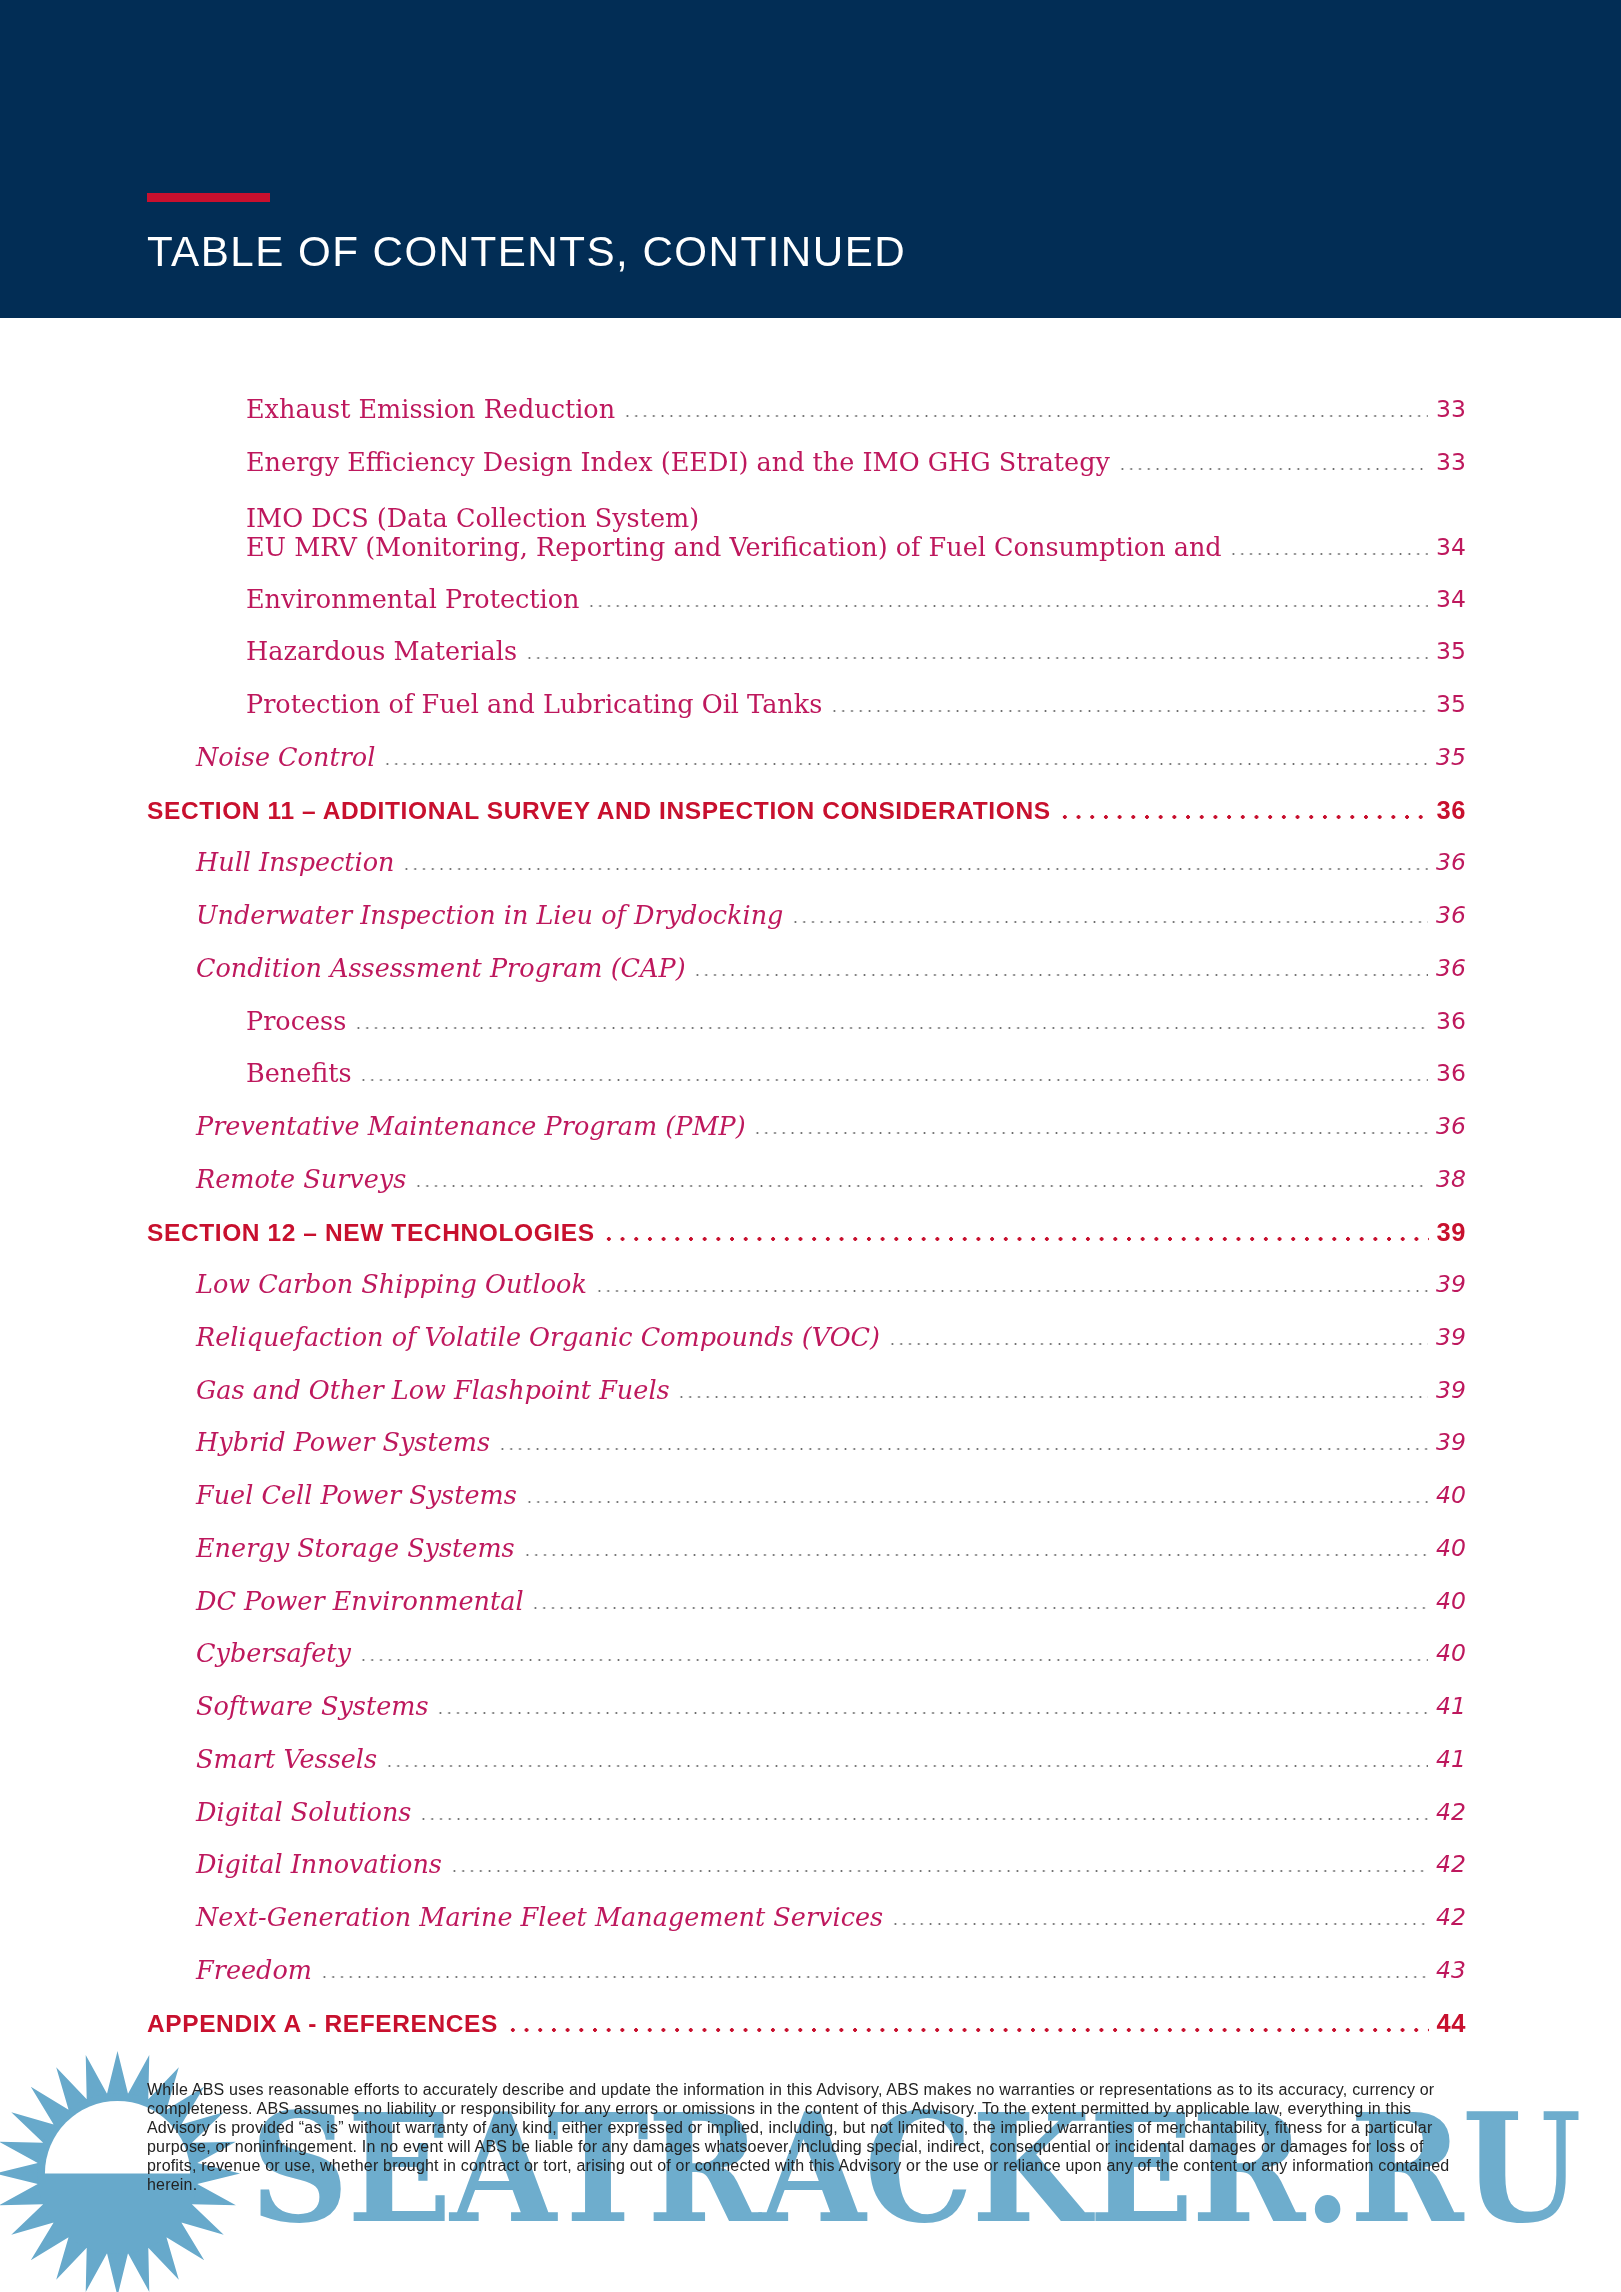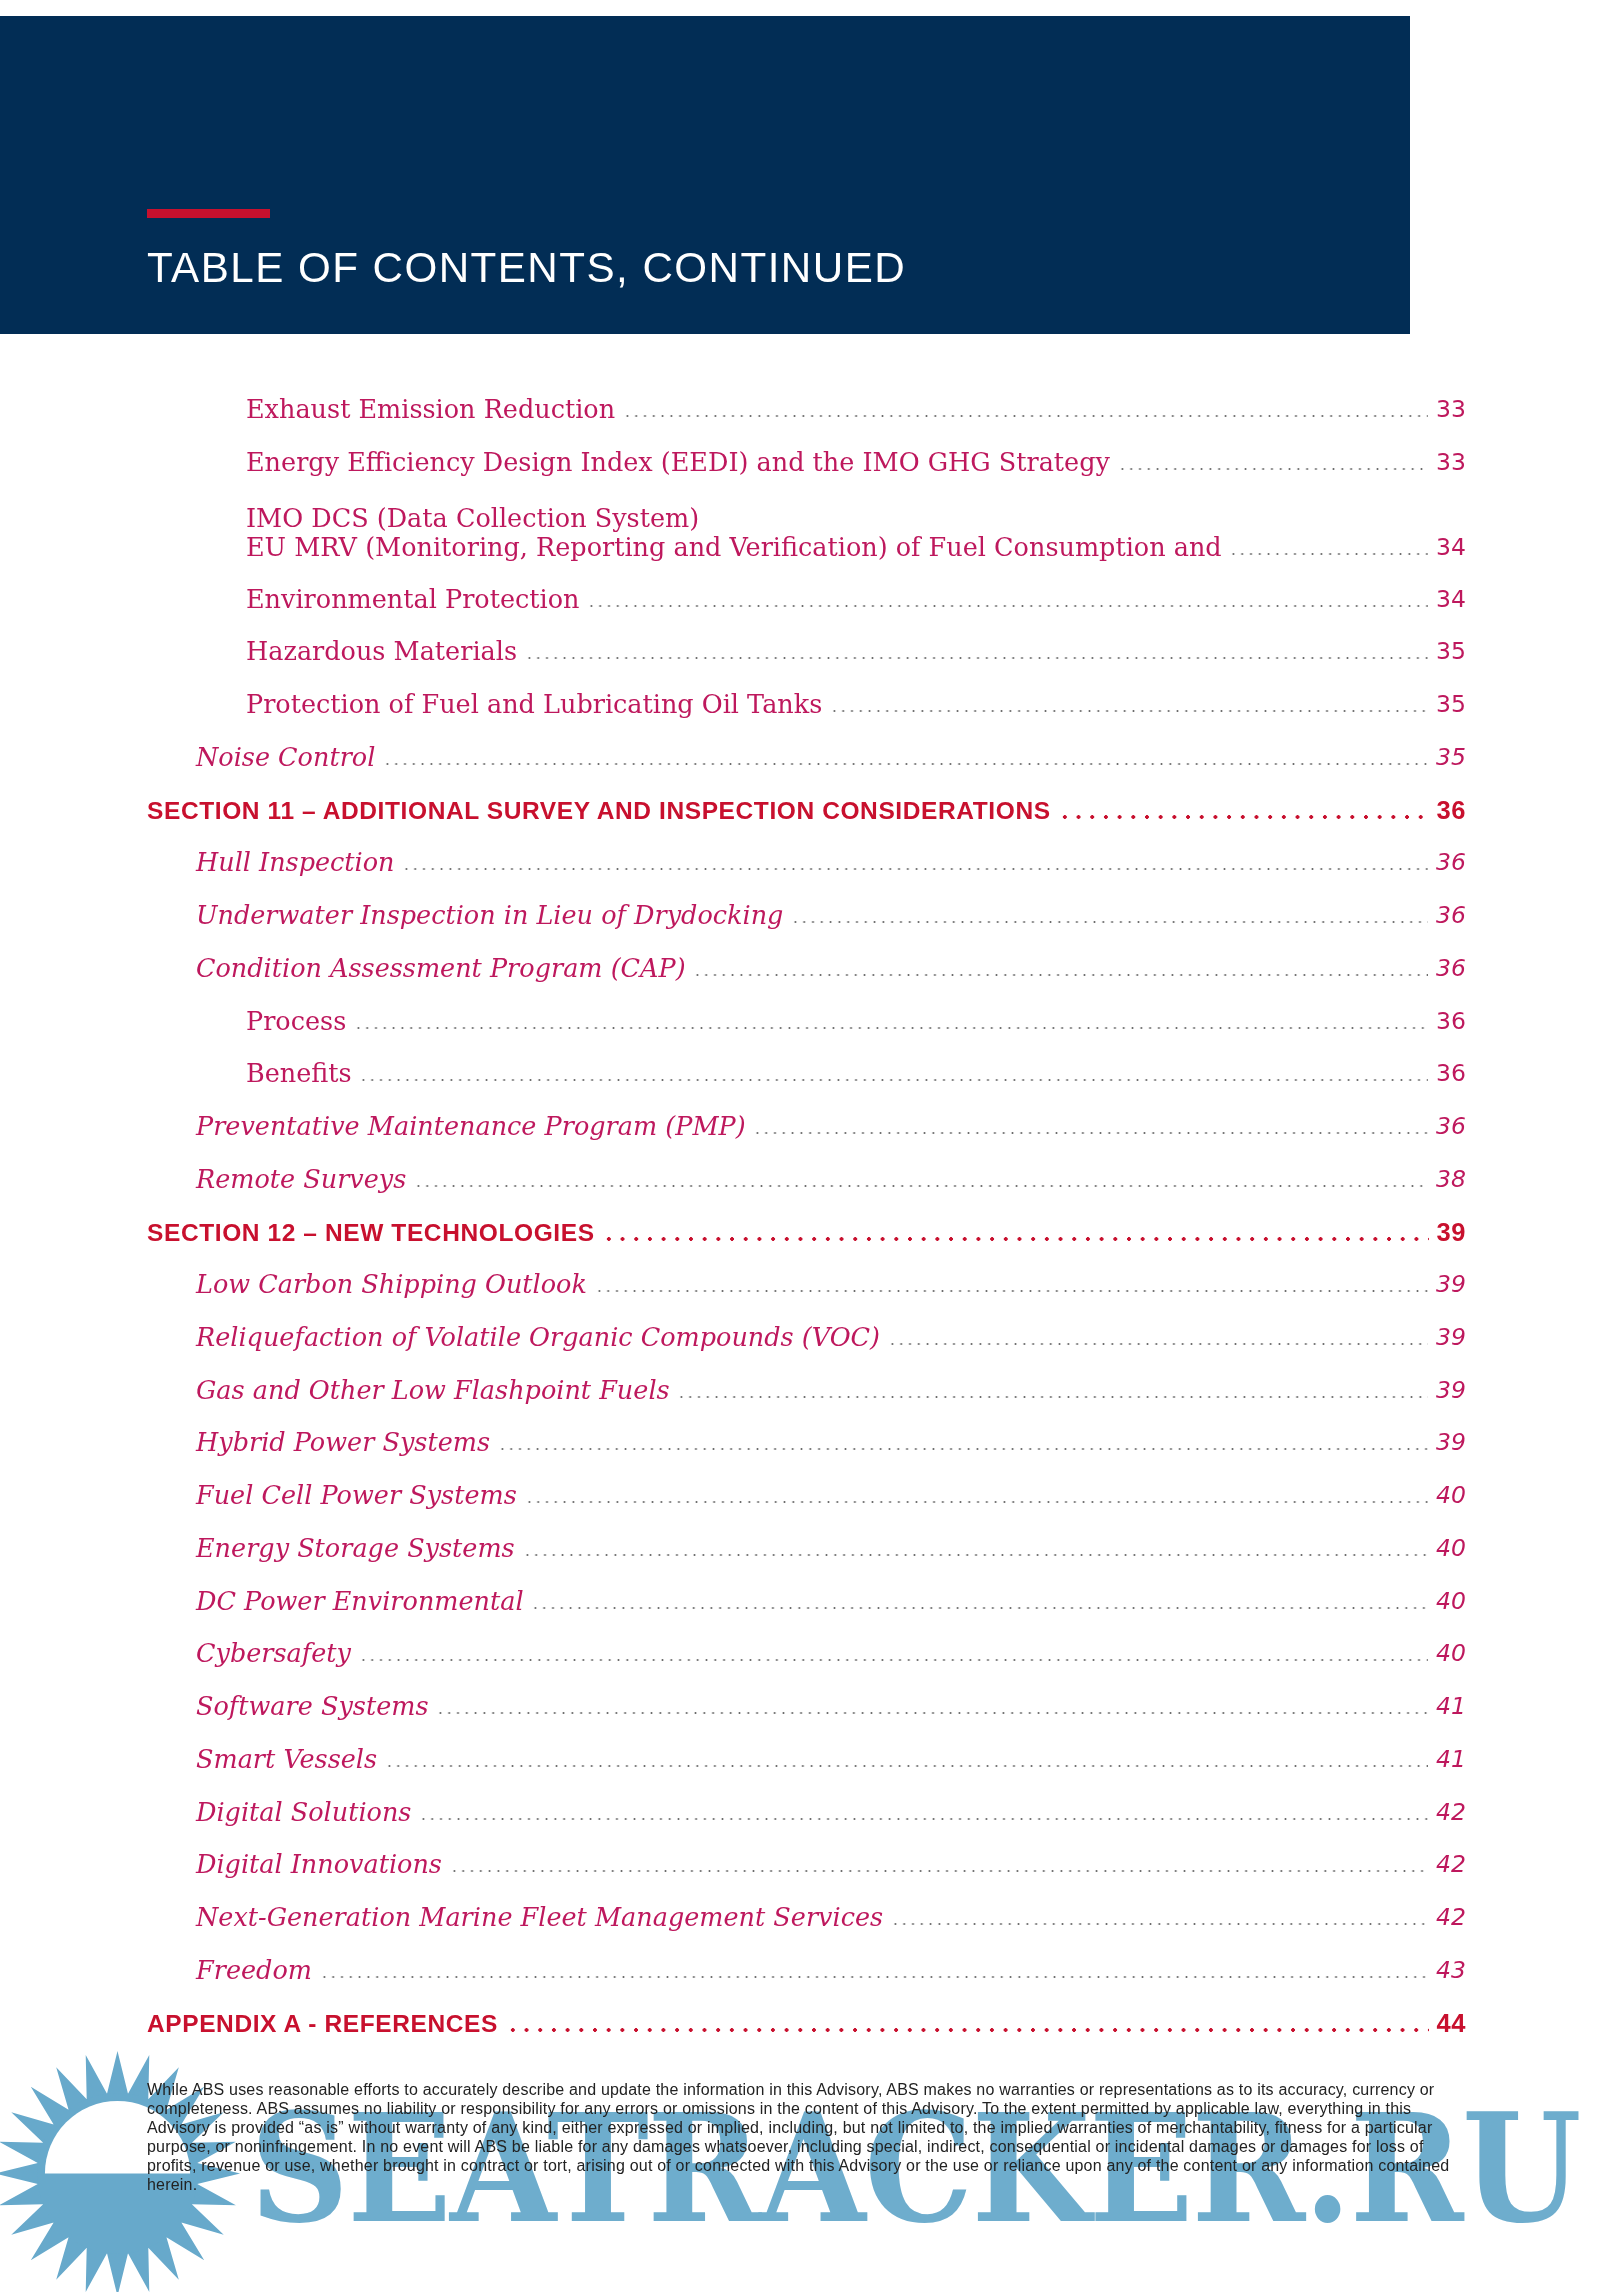"TABLE OF CONTENTS, CONTINUED" .header { top: 16px -> 0; width: 1410px -> 1621px }
